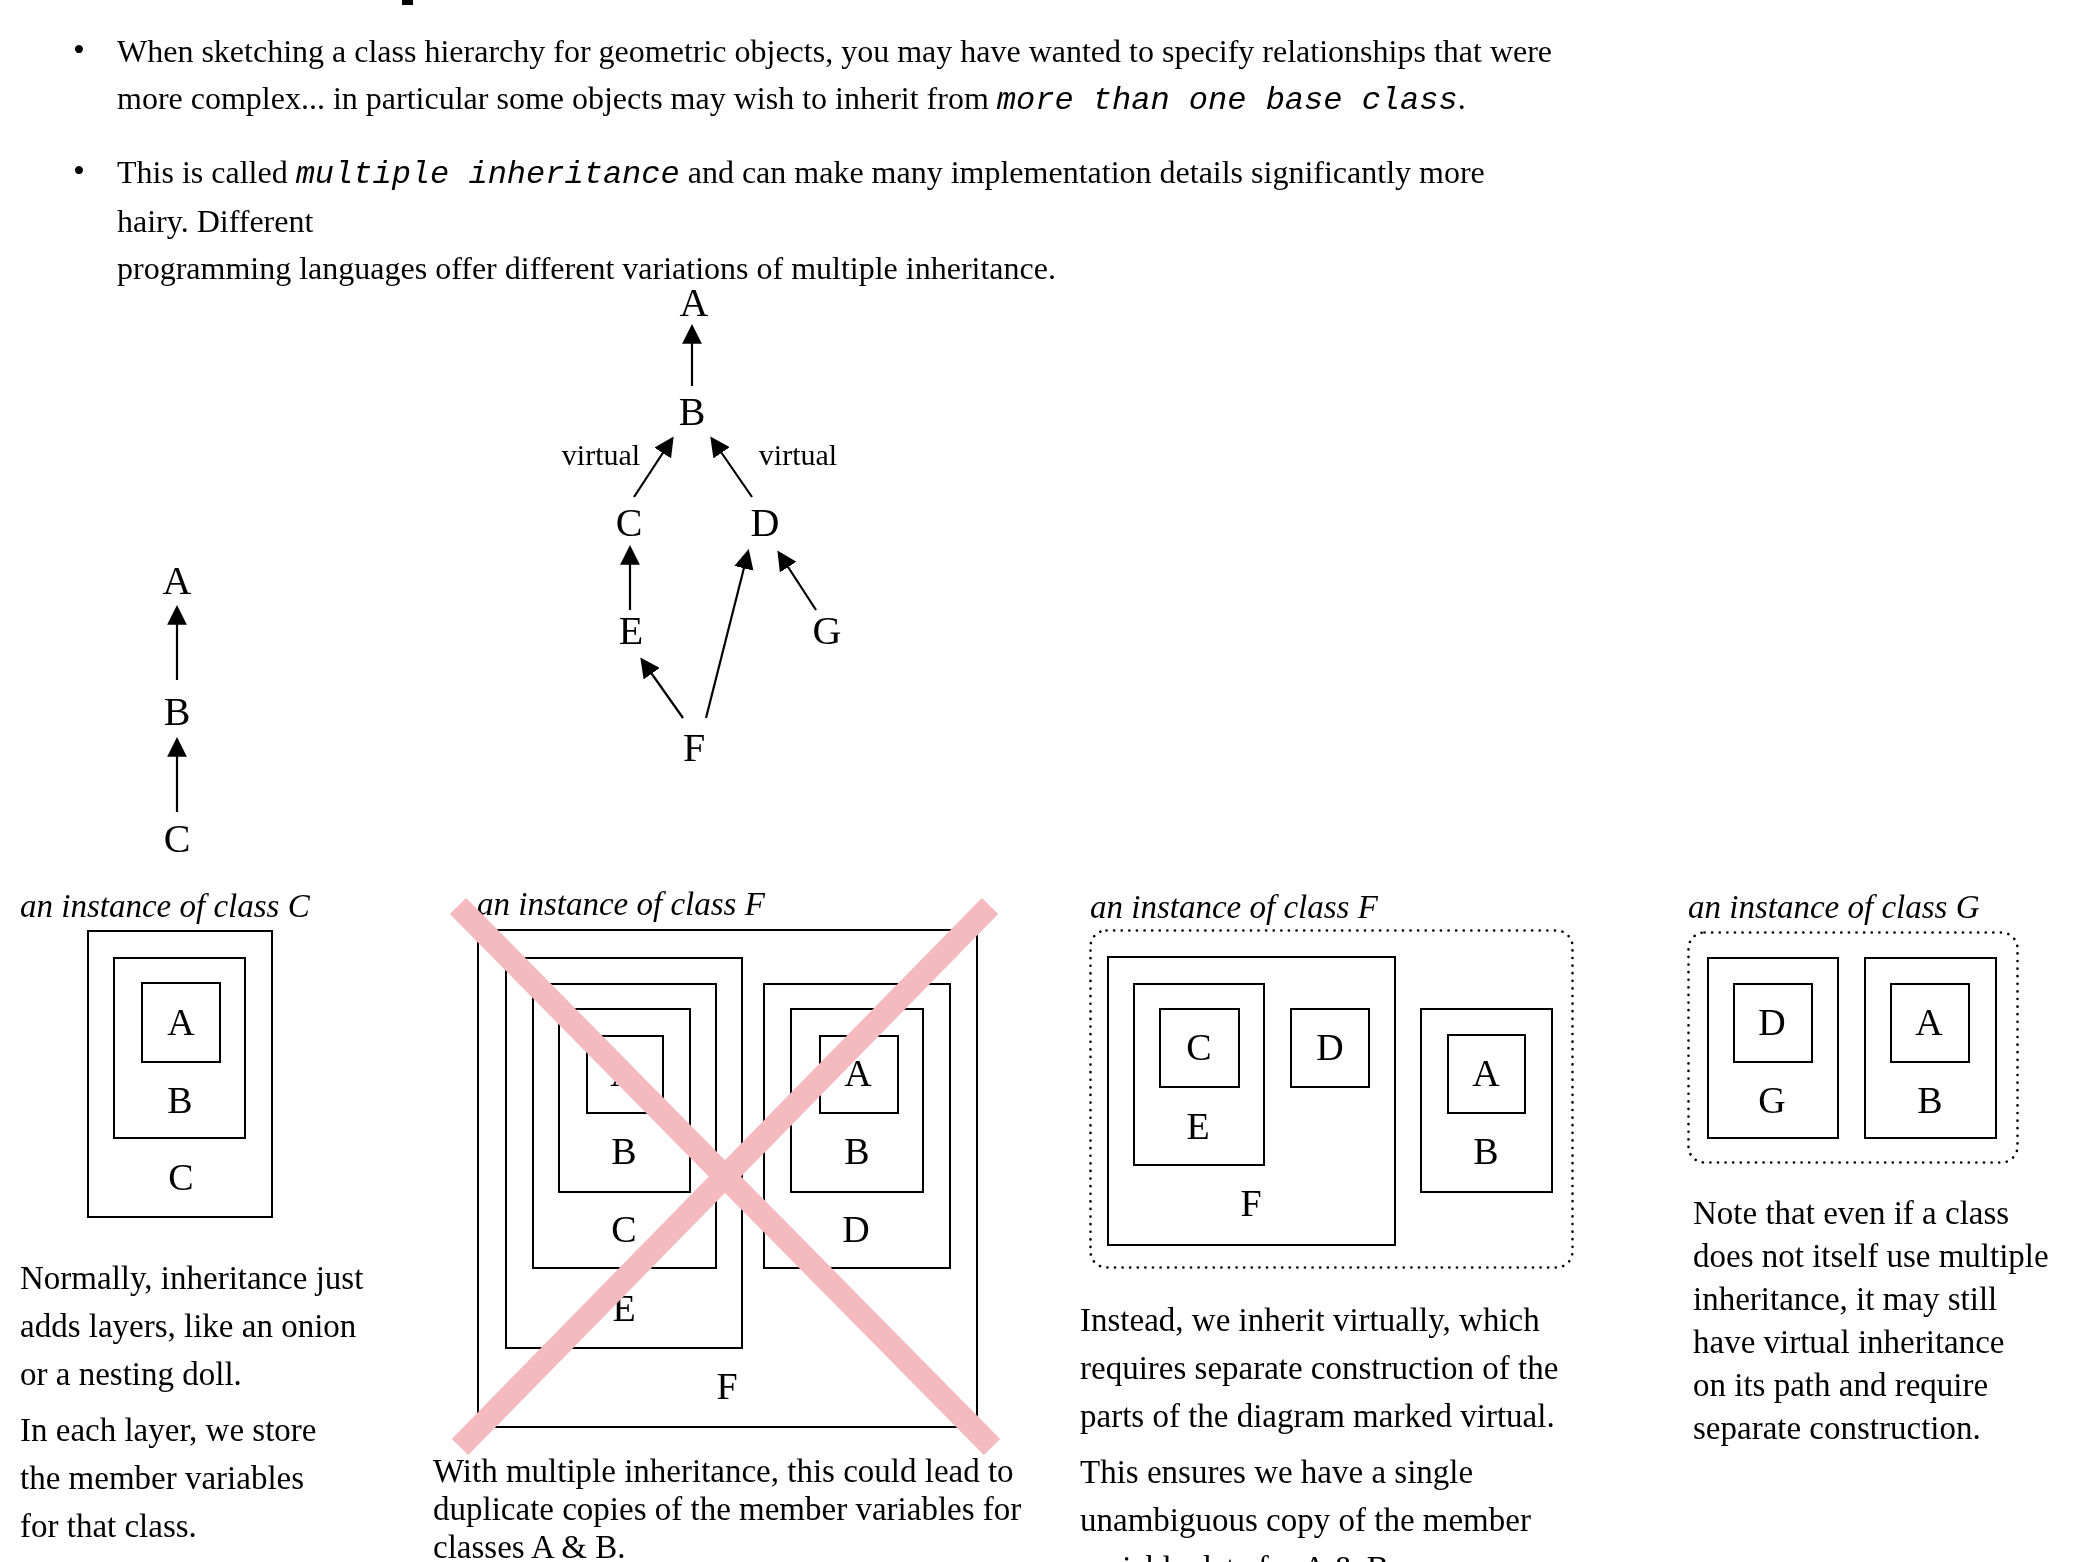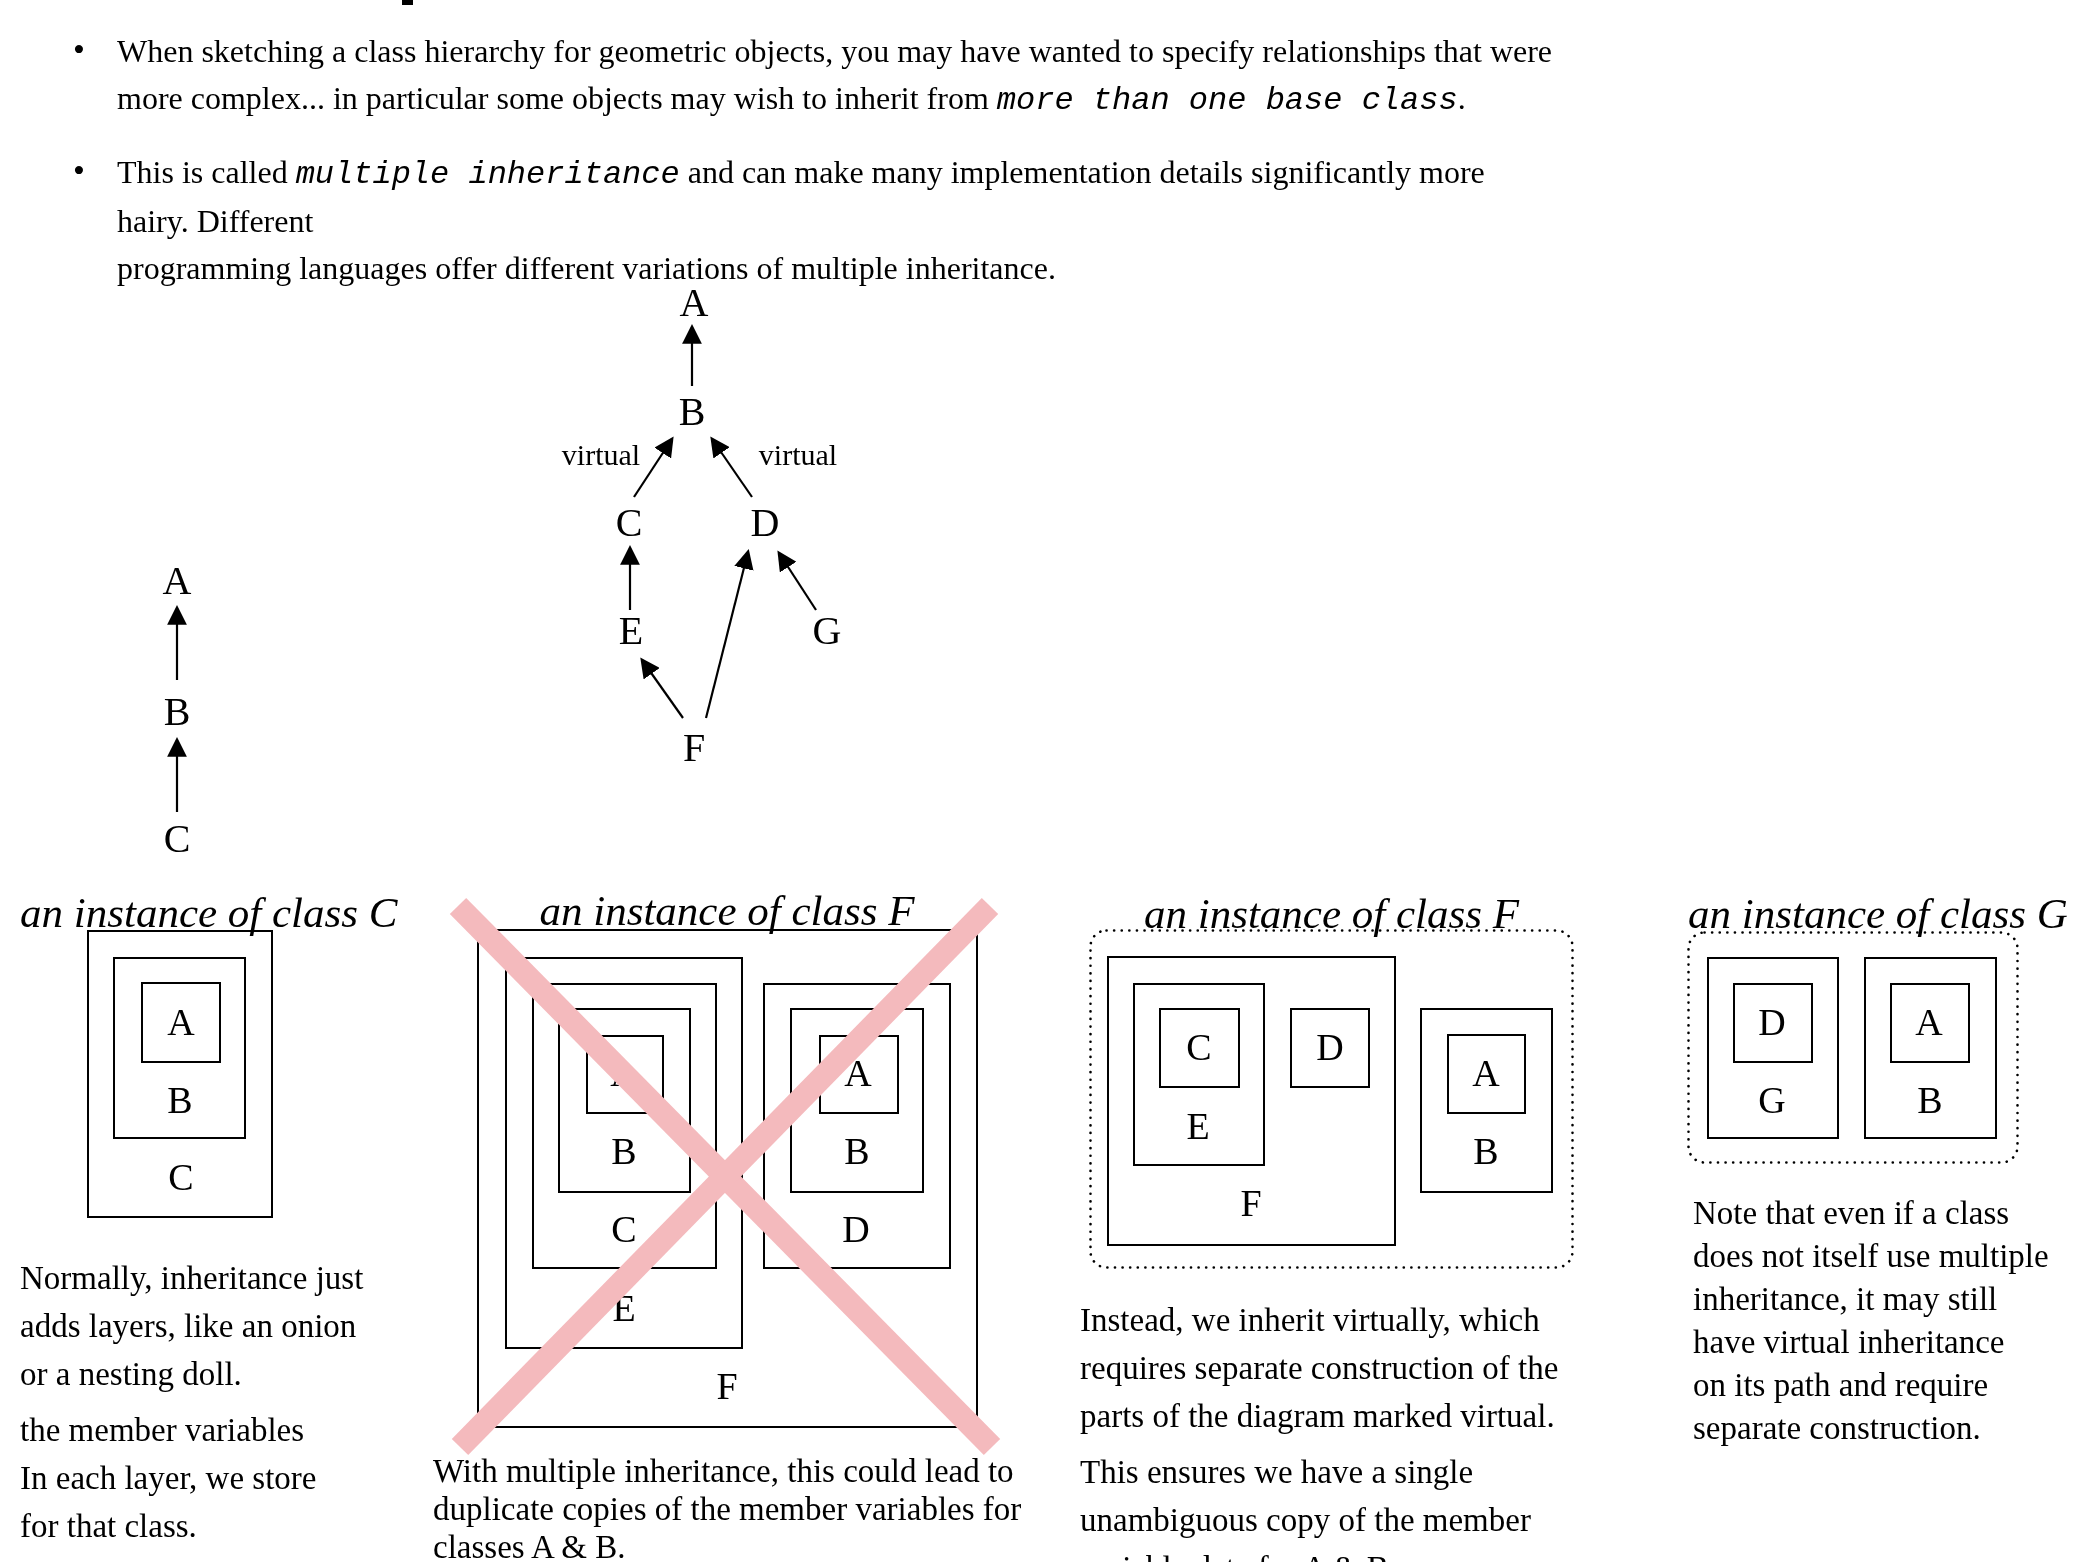"an instance of class C" .caption { font-size: 43px -> 33px; text-align: center -> left }
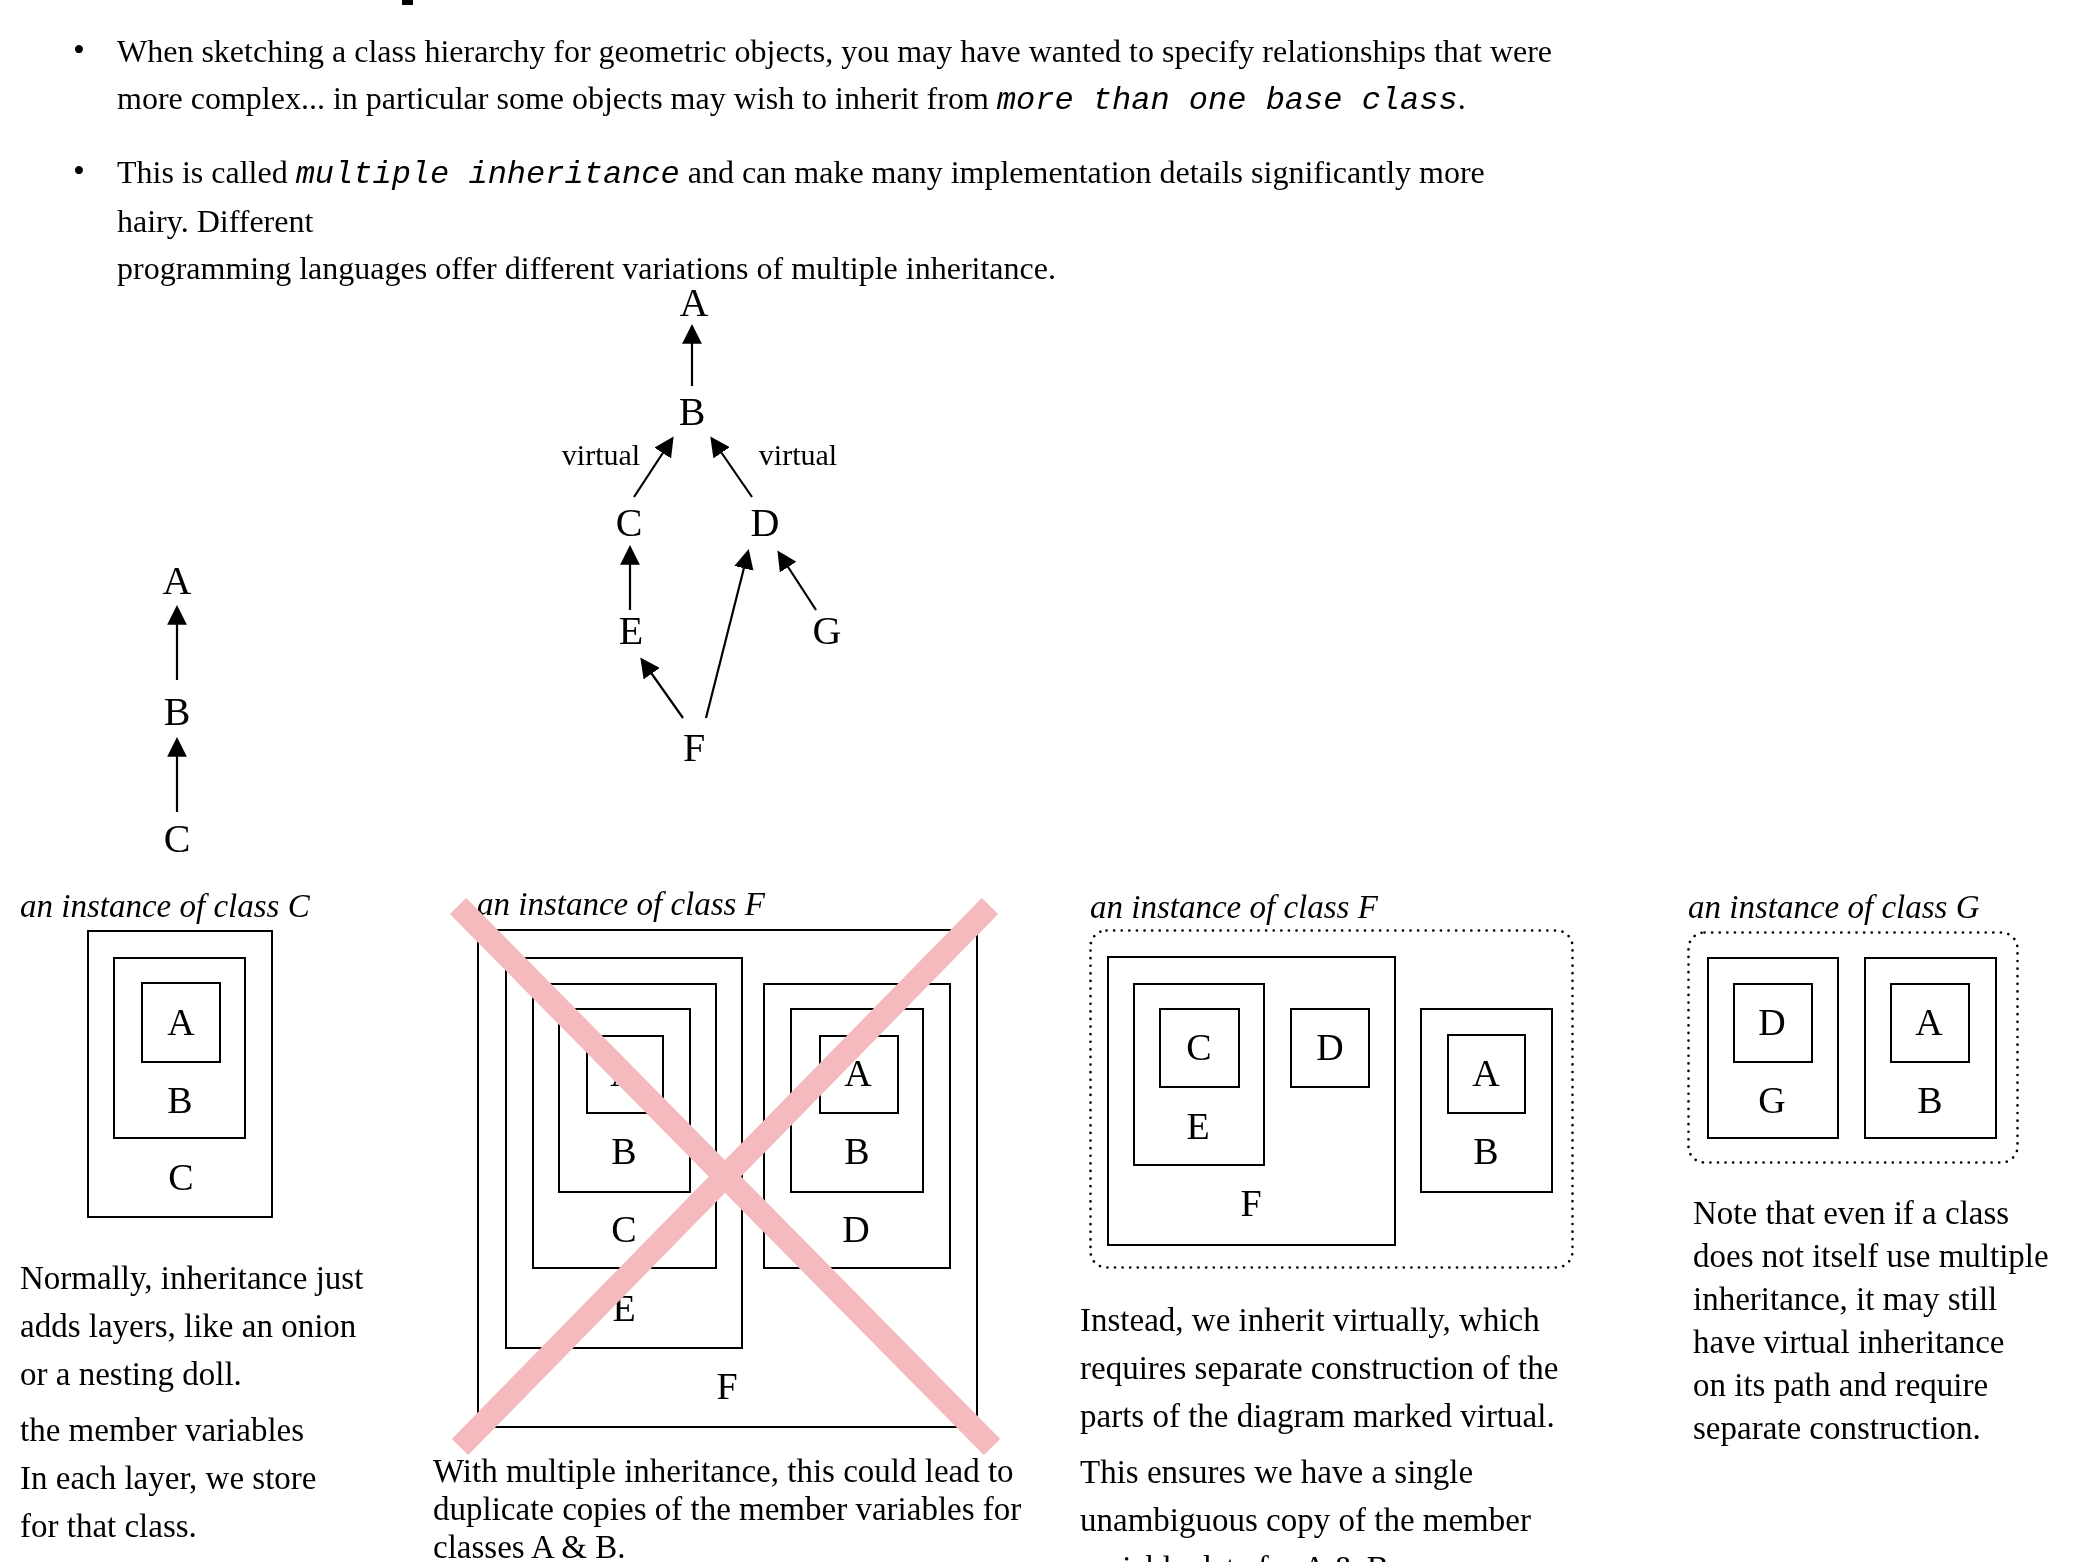"the member variables" span { order: before "In each layer, we store" -> after "In each layer, we store" }
